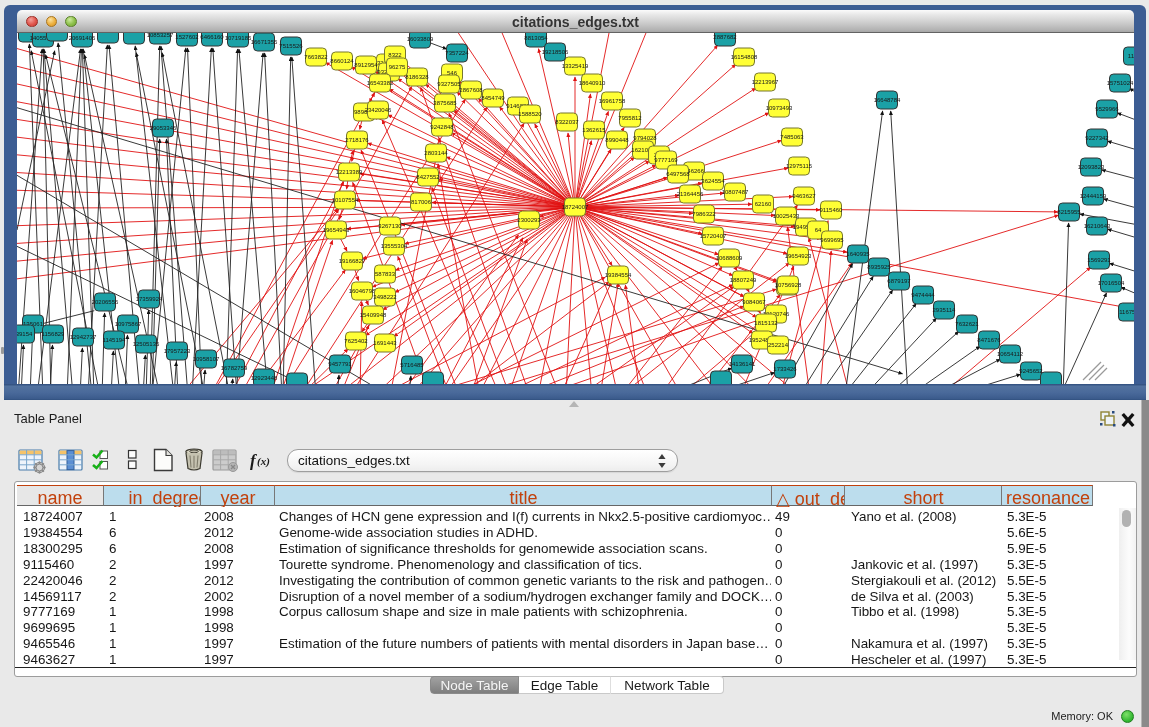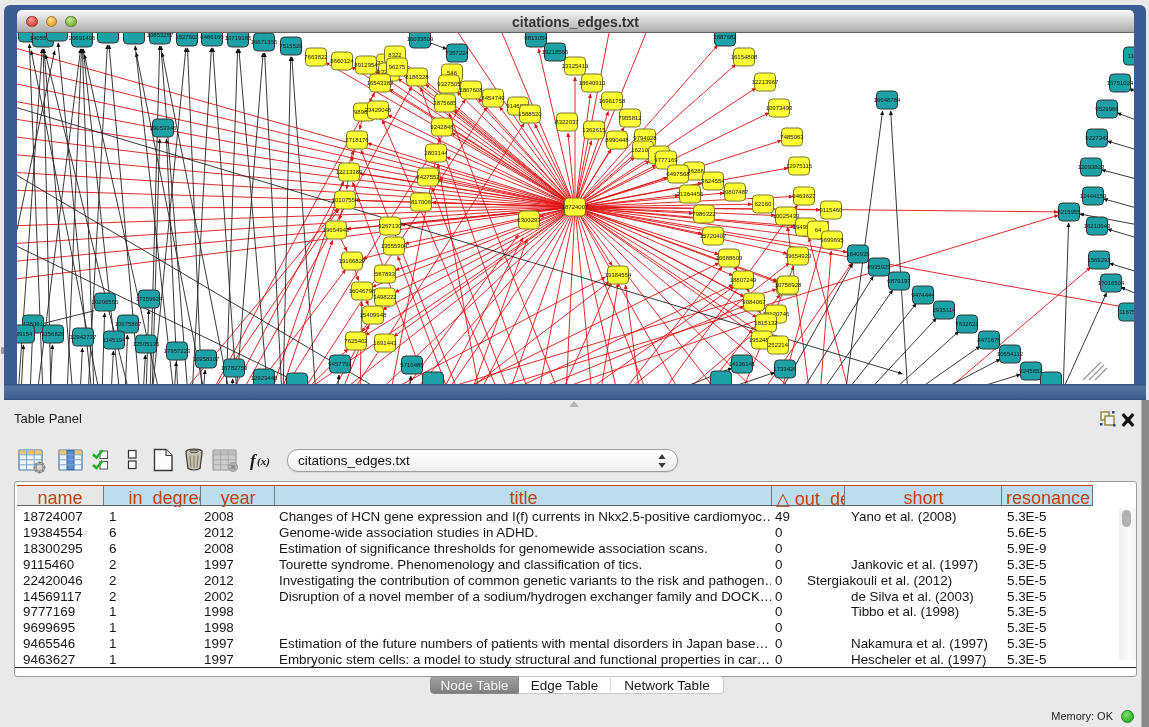"5.9E-9" span { text: 5.9E-9 -> 5.9E-5 }
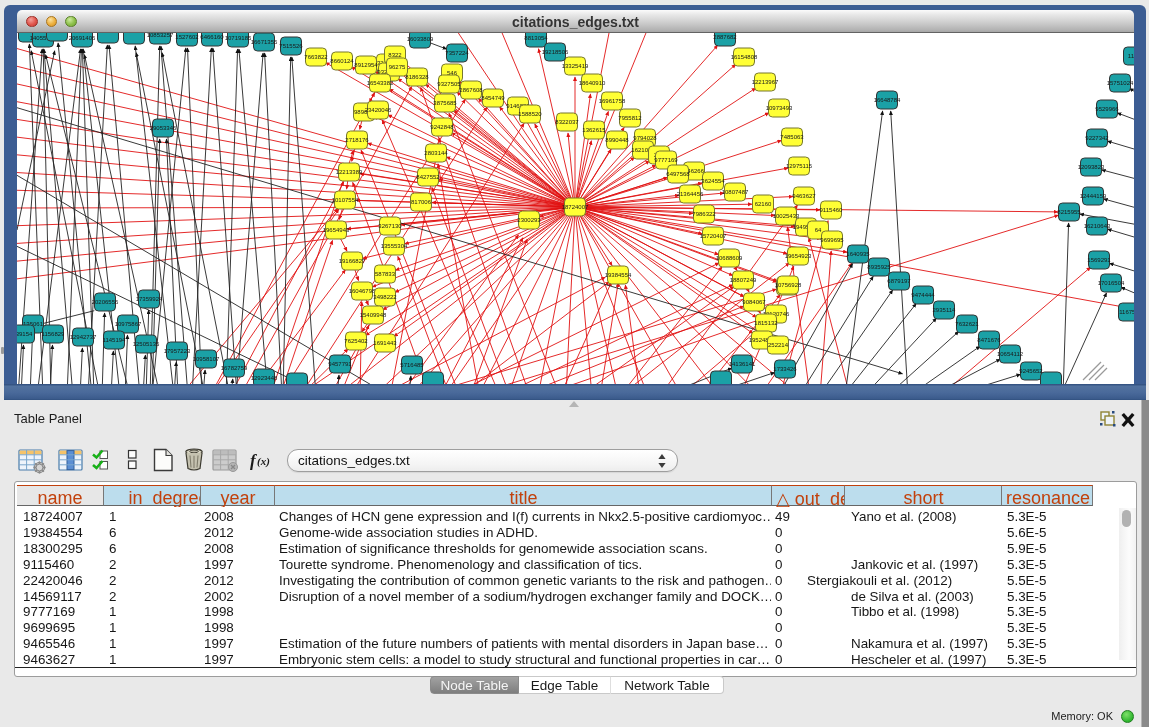"Stergiakouli et al. (2012)" span { left: 792px -> 836px }
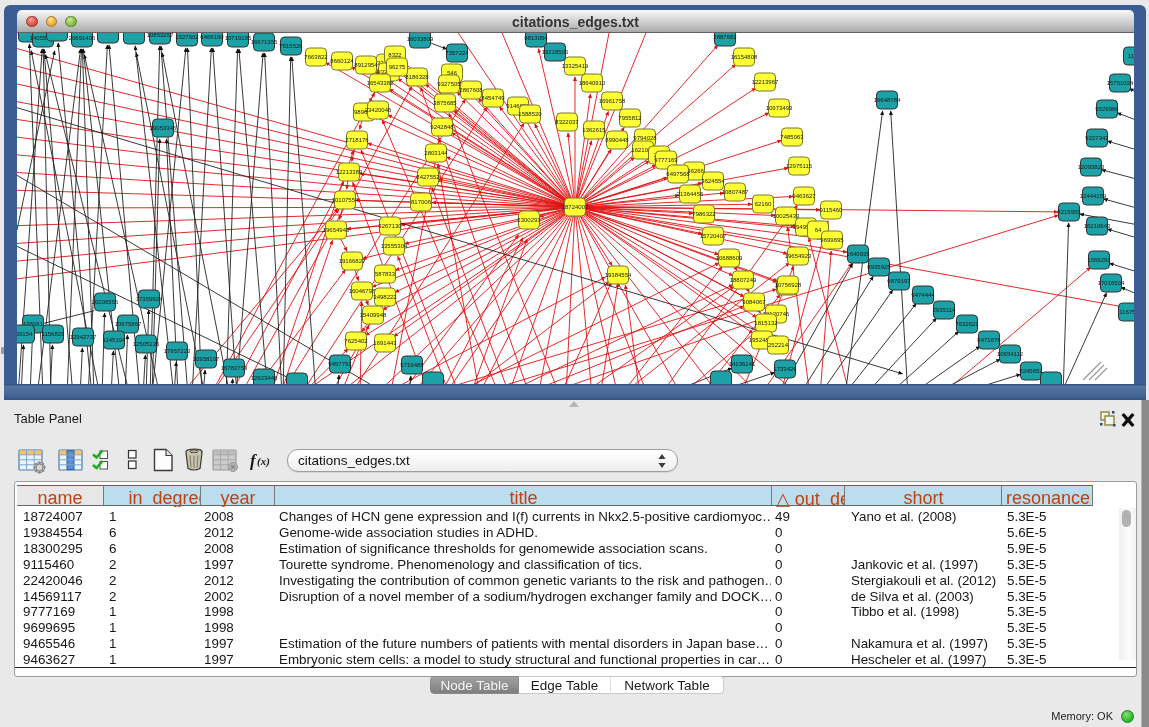"Corpus callosum shape and size" span { html: none -> <span>Corpus callosum shape and size in male patients with schizophrenia.</span> }
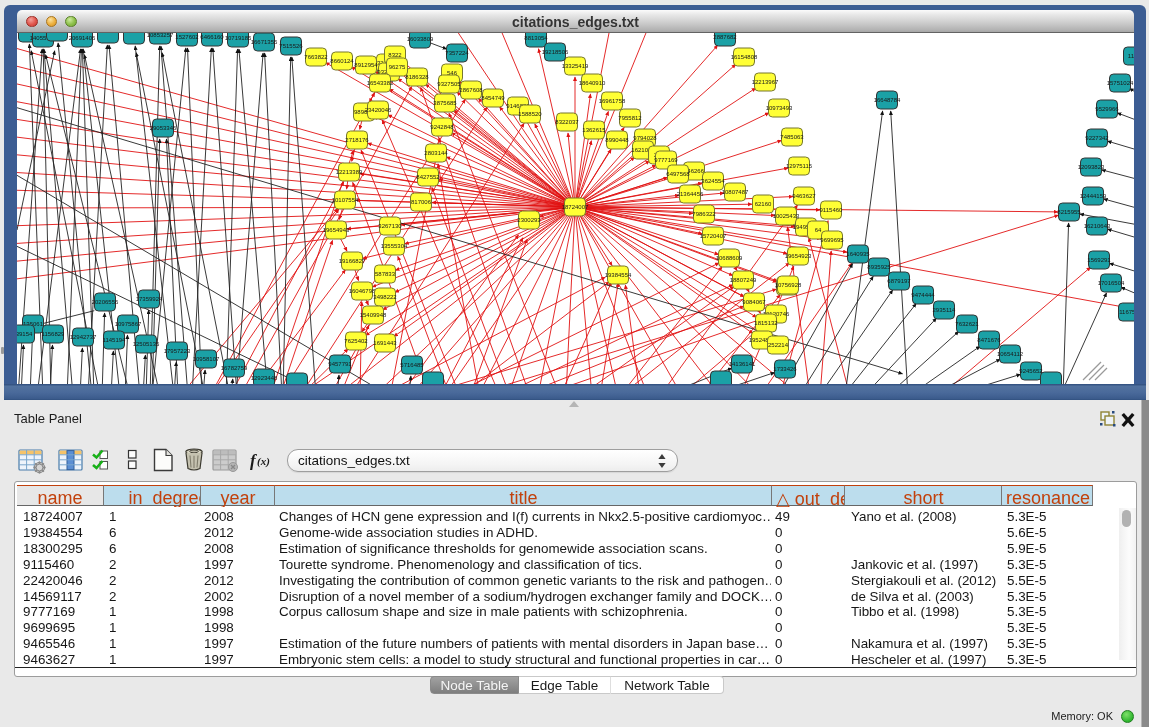"Embryonic stem cells: a model" span { html: <span>Embryonic stem cells: a model to study structural and functional properties in car…</span> -> none }
